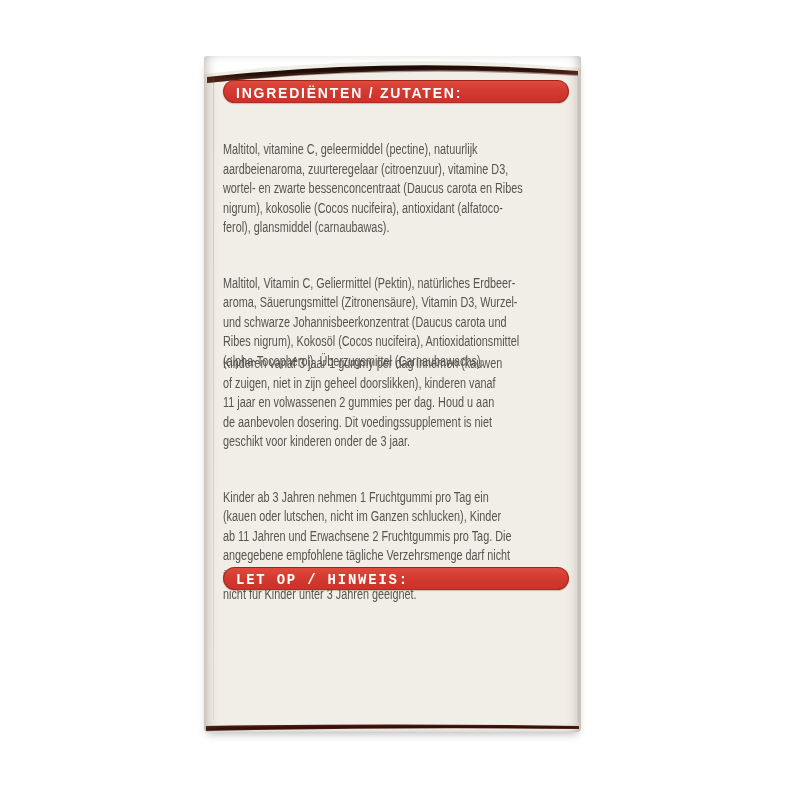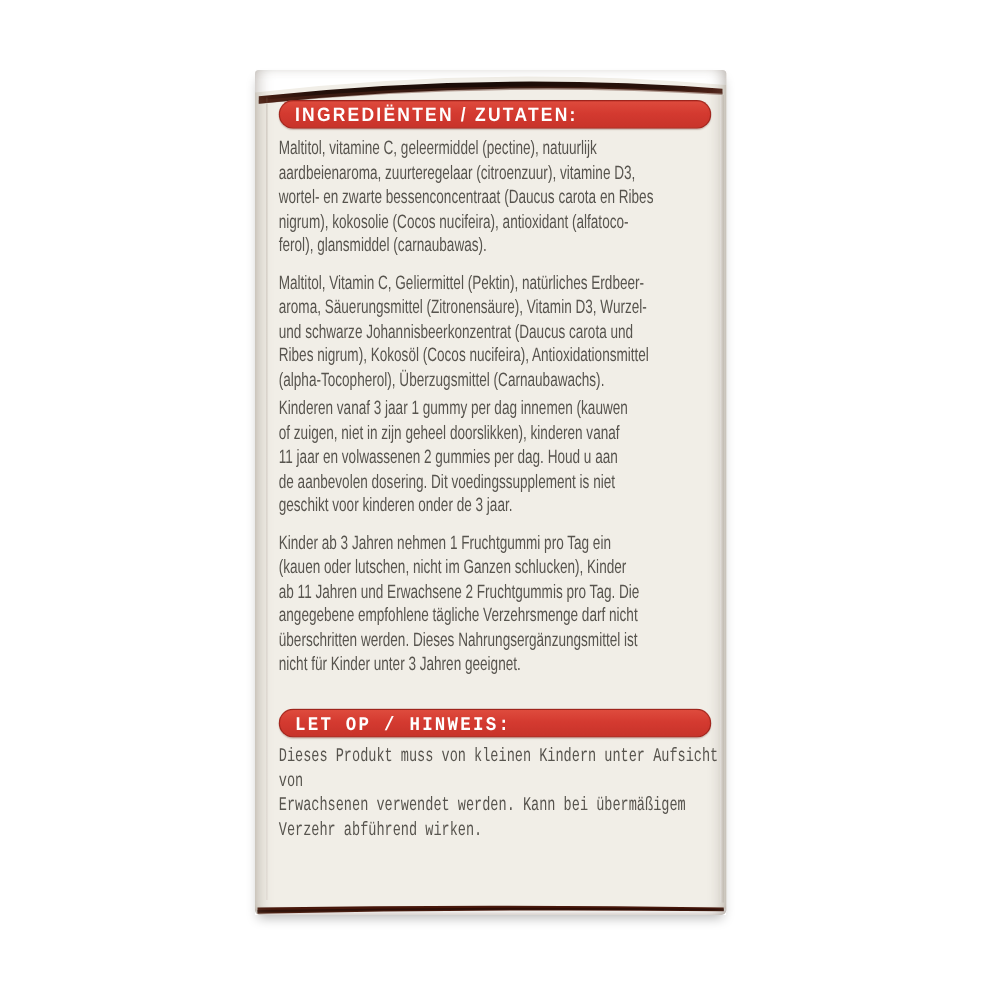"Maltitol, vitamine C, geleermiddel" .para-wrap { margin-top: none -> 36px }
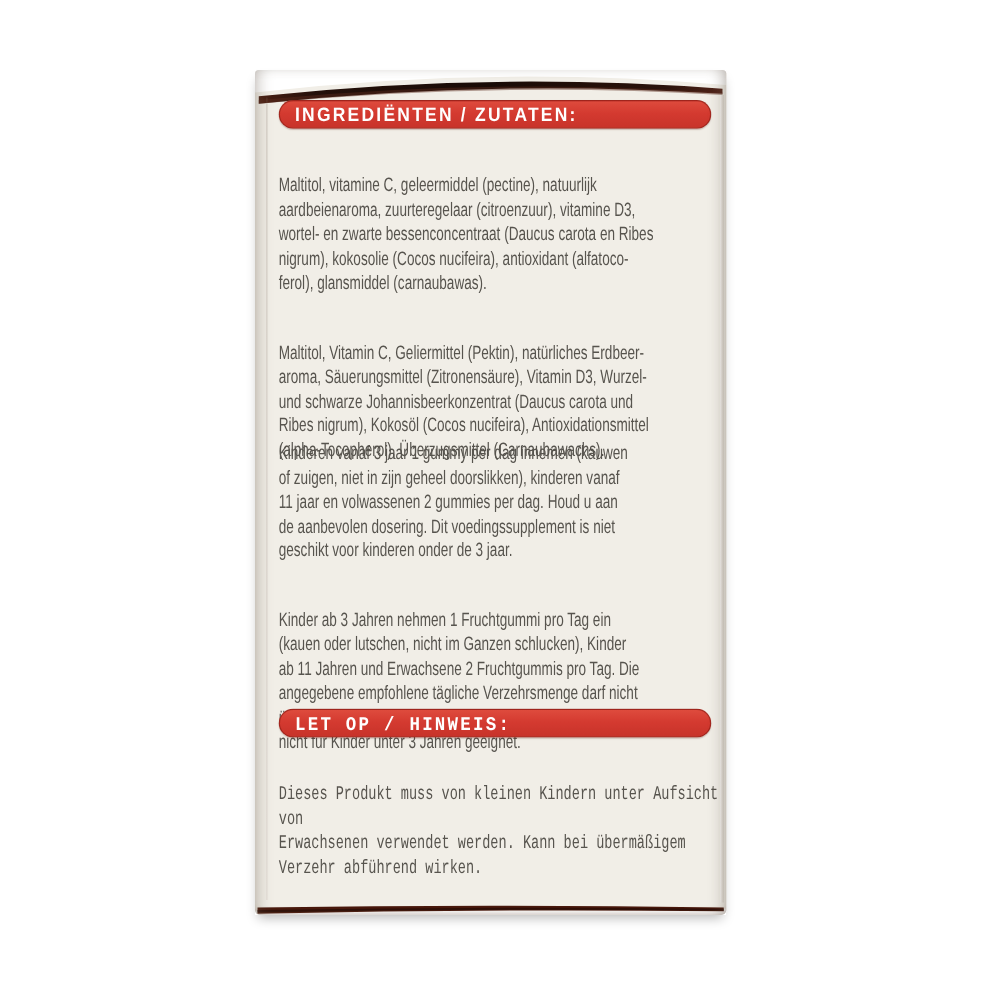"Dieses Produkt muss von kleinen" div.para-wrap { html: <div> <p>Dieses Produkt muss von kleinen Kindern unter Aufsicht von Erwachsenen verwendet werden. Kann bei übermäßigem Verzehr abführend wirken.</p> </div> -> none }
